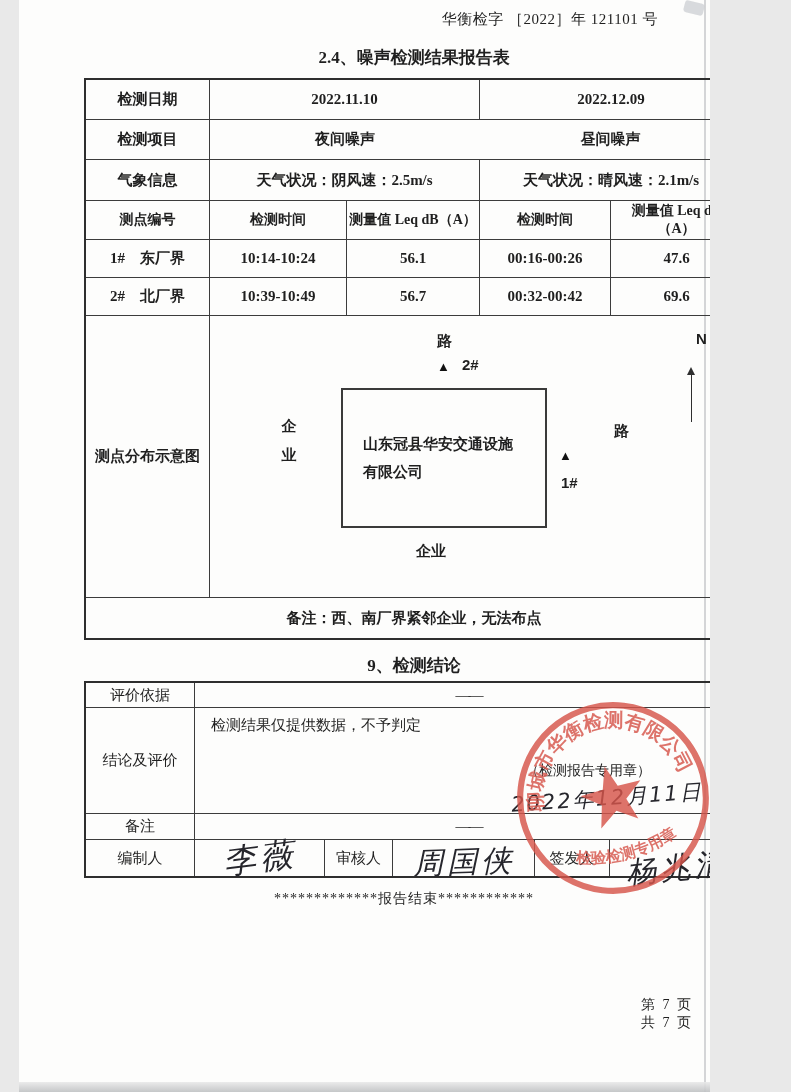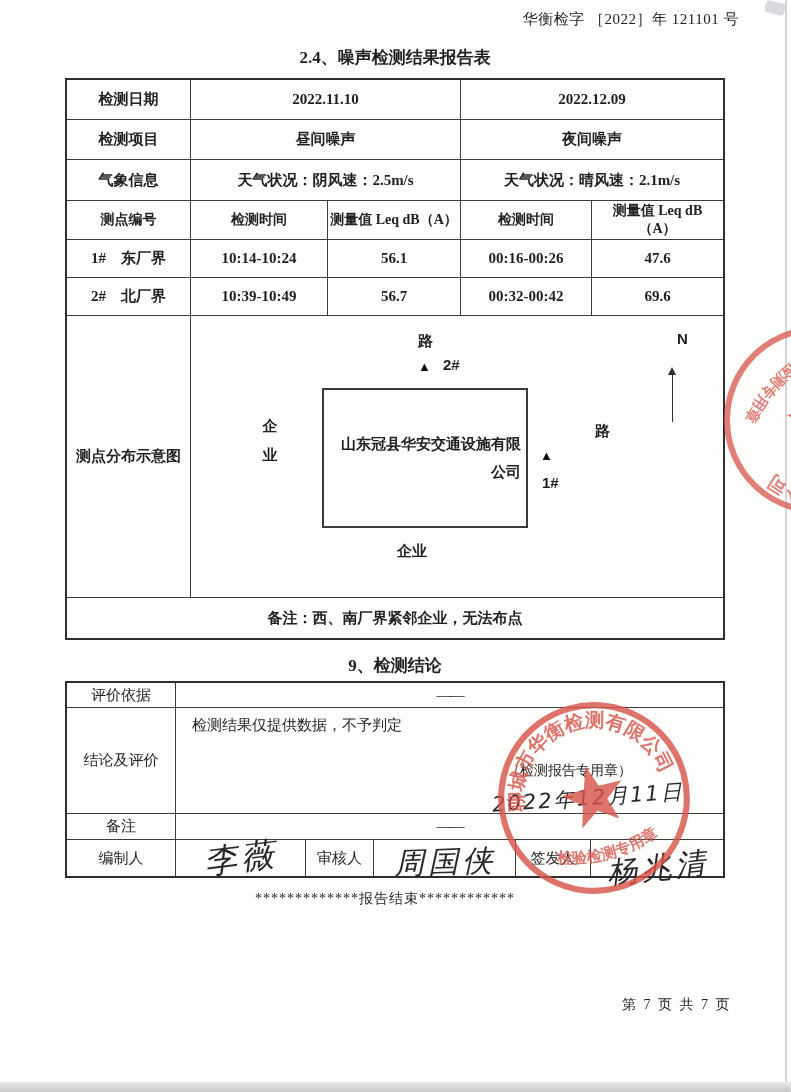"华衡检字 ［2022］年 121101 号" .page { margin-left: none -> 19px; width: 791px -> 691px }
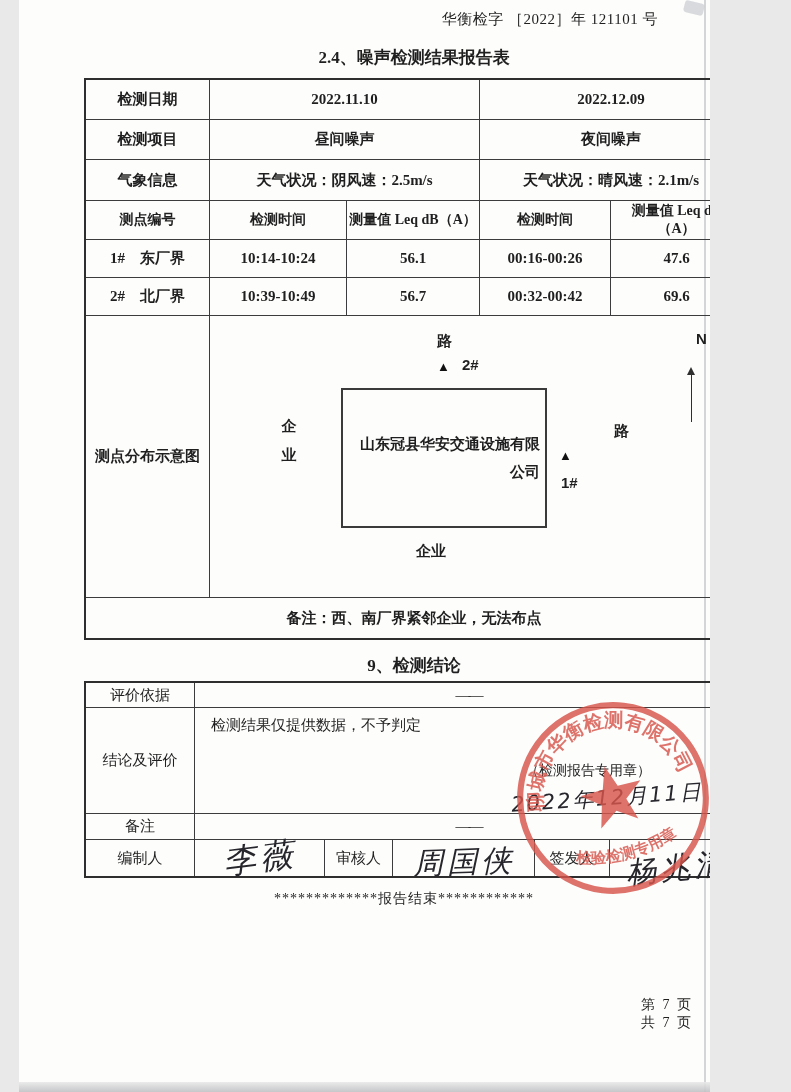"昼间噪声" div.c { order: before "夜间噪声" -> after "夜间噪声" }
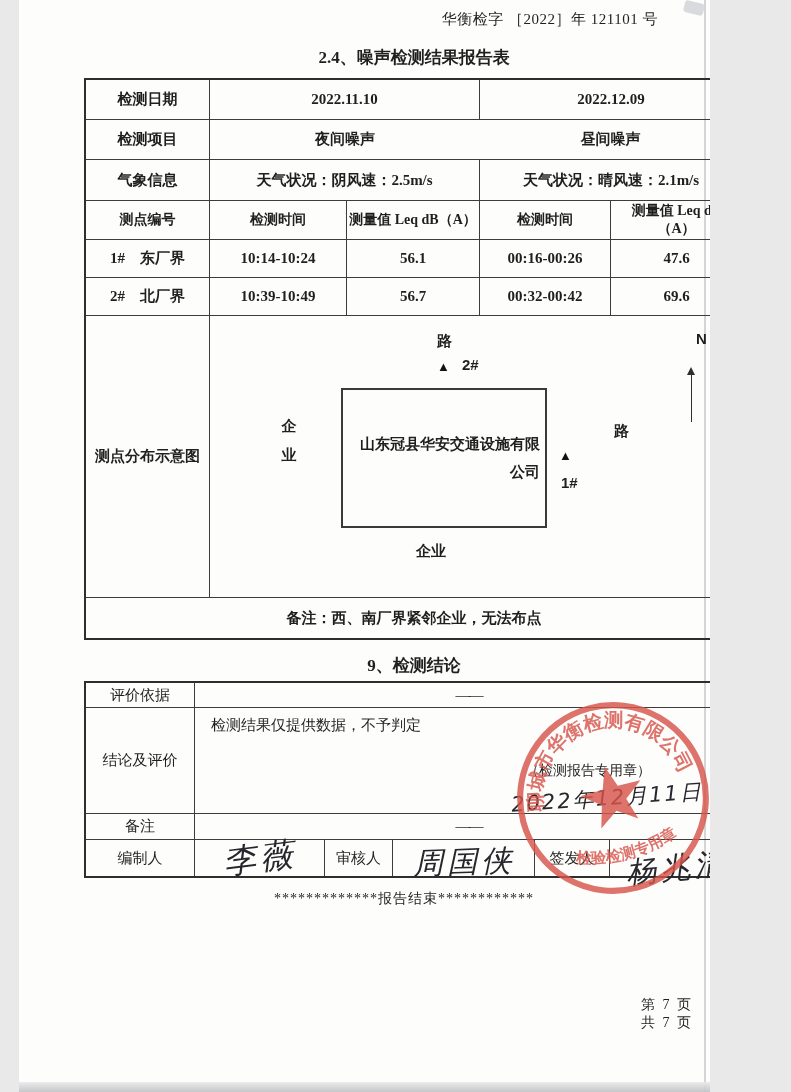"山东冠县华安交通设施有限公司" .company-box span { padding: 0 5px -> 0 20px; text-align: right -> left }
